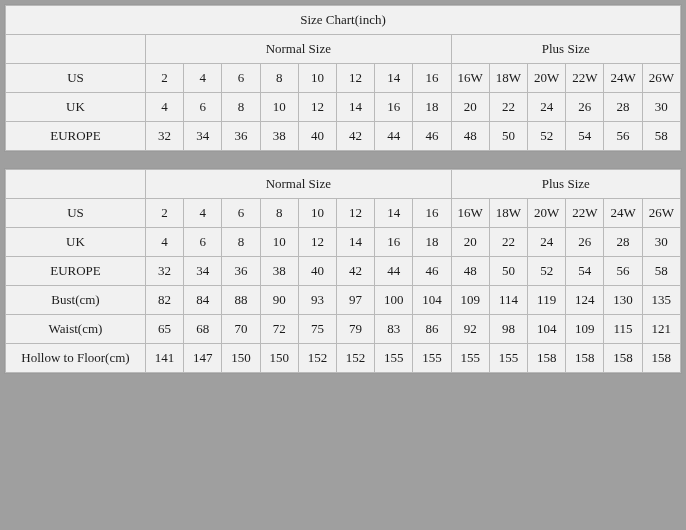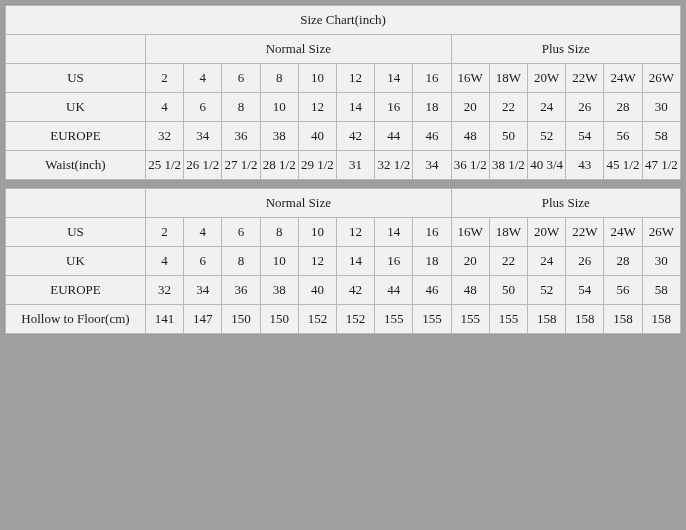"Size Chart(inch)" .page { gap: 6px -> 16px }
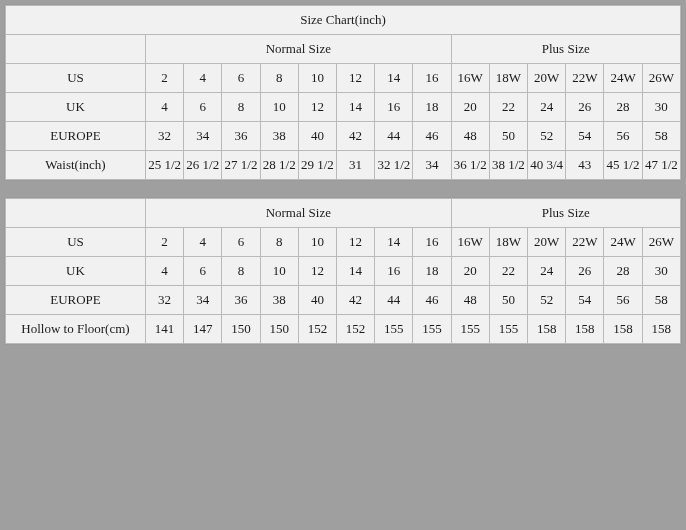"Waist(inch)" tr { html: <tr> <td>Waist(inch)</td> <td>25 1/2</td> <td>26 1/2</td> <td>27 1/2</td> <td>28 1/2</td> <td>29 1/2</td> <td>31</td> <td>32 1/2</td> <td>34</td> <td>36 1/2</td> <td>38 1/2</td> <td>40 3/4</td> <td>43</td> <td>45 1/2</td> <td>47 1/2</td> </tr> -> none }
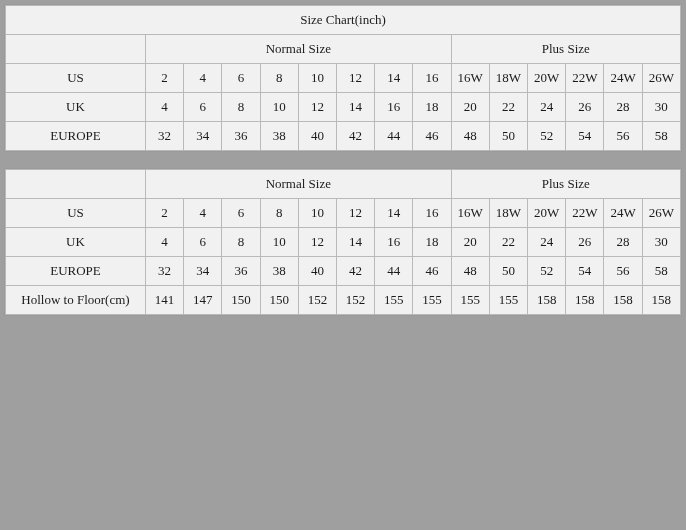"Bust(cm)" tr { html: none -> <tr> <td>Bust(cm)</td> <td>82</td> <td>84</td> <td>88</td> <td>90</td> <td>93</td> <td>97</td> <td>100</td> <td>104</td> <td>109</td> <td>114</td> <td>119</td> <td>124</td> <td>130</td> <td>135</td> </tr> }
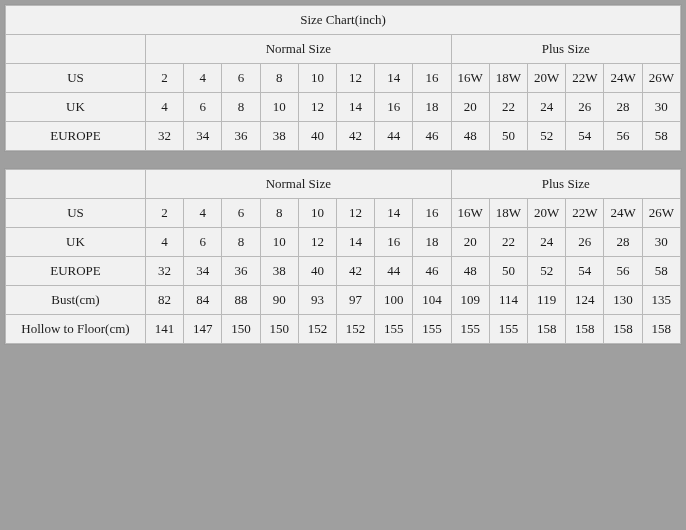"Waist(cm)" tr { html: none -> <tr> <td>Waist(cm)</td> <td>65</td> <td>68</td> <td>70</td> <td>72</td> <td>75</td> <td>79</td> <td>83</td> <td>86</td> <td>92</td> <td>98</td> <td>104</td> <td>109</td> <td>115</td> <td>121</td> </tr> }
